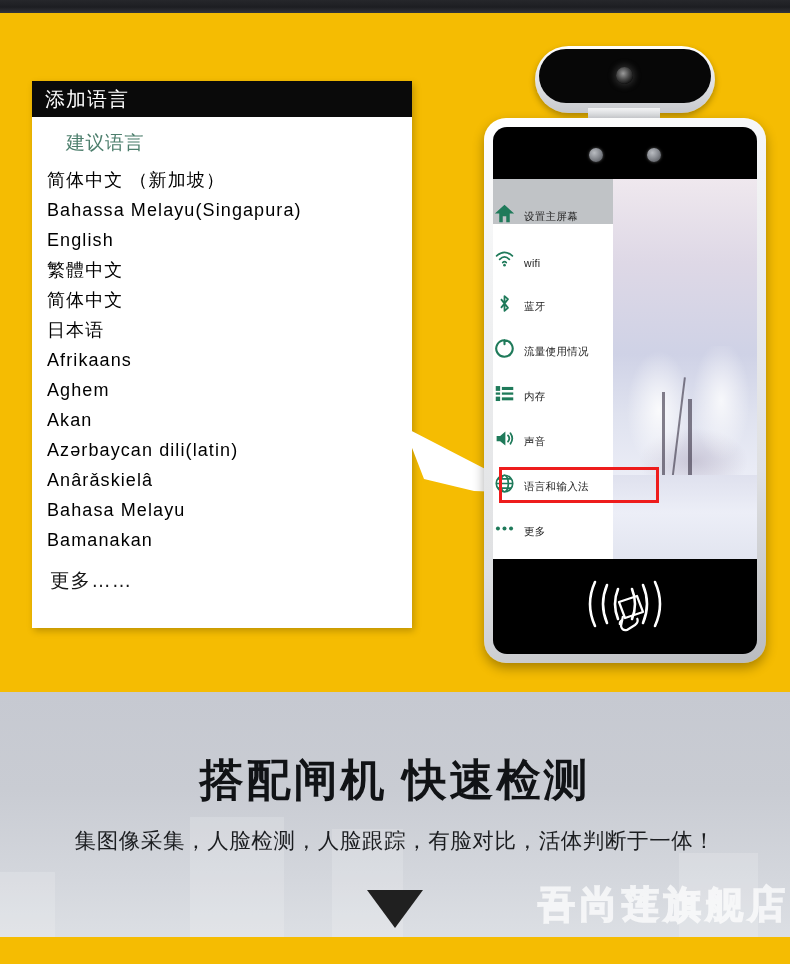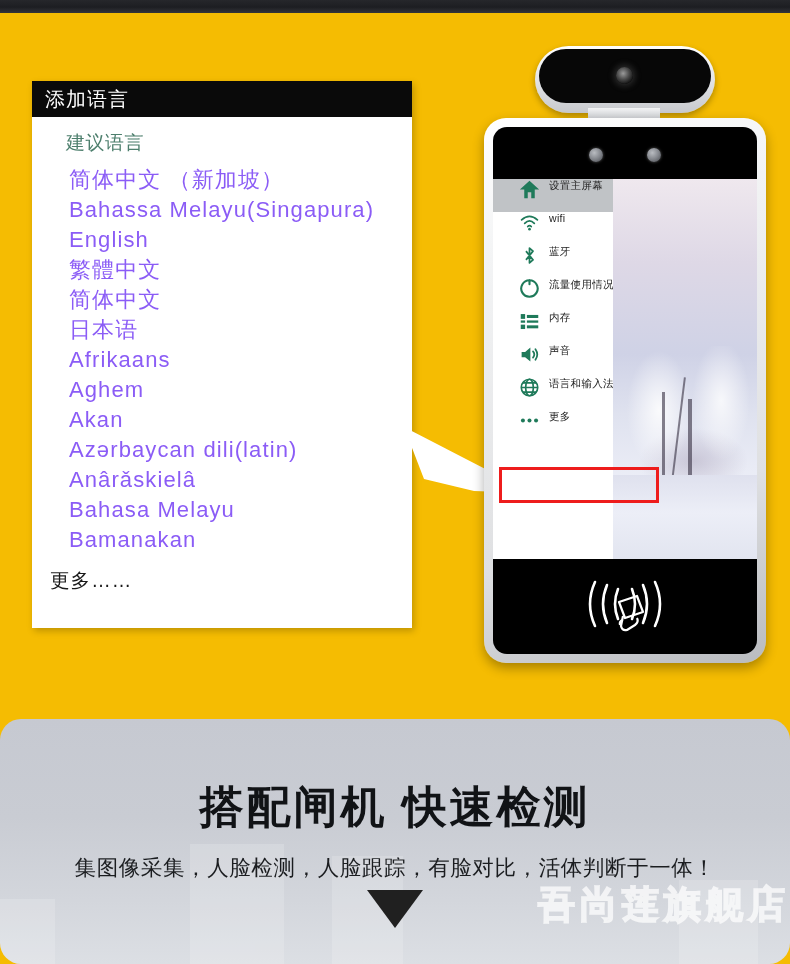"简体中文 （新加坡）" .lang-list li { color: #8b5cf6 -> #000000; font-size: 22px -> 18px; padding: 0 0 0 37px -> 0 0 0 15px }
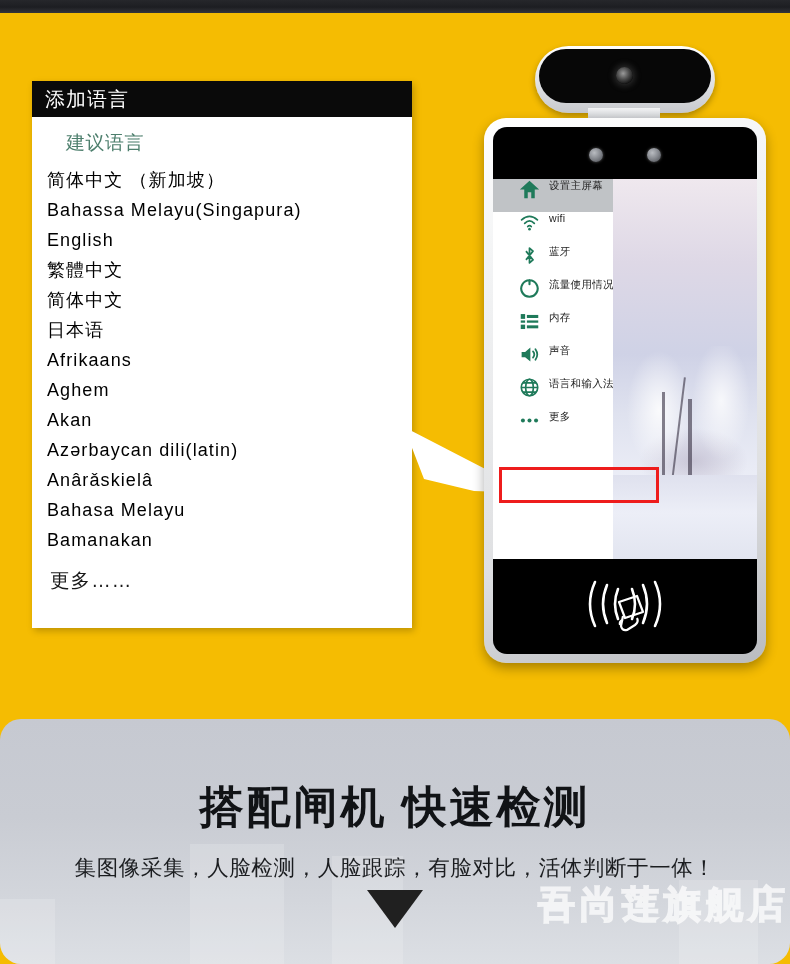"设置主屏幕" .menu-item { align-items: flex-start -> flex-end; height: 33px -> 45px; padding-left: 26px -> 1px }
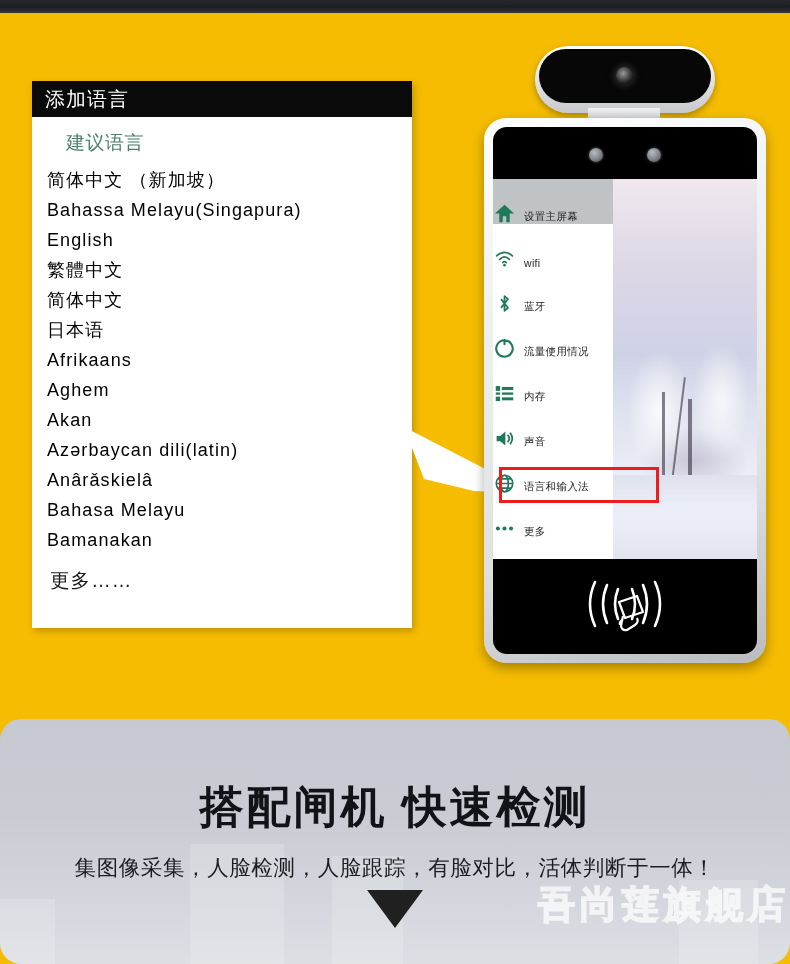"搭配闸机 快速检测" .bottom { border-radius: 21px -> none; top: 719px -> 692px }
